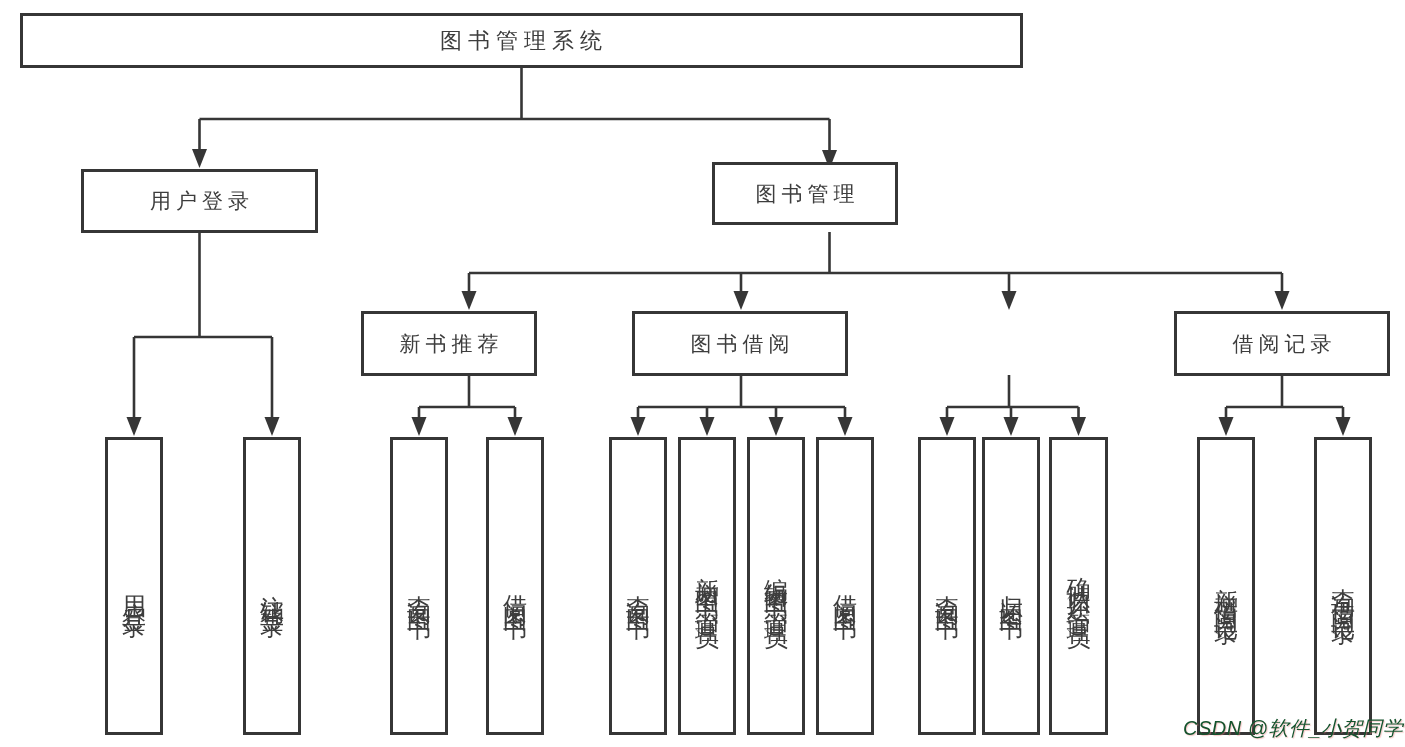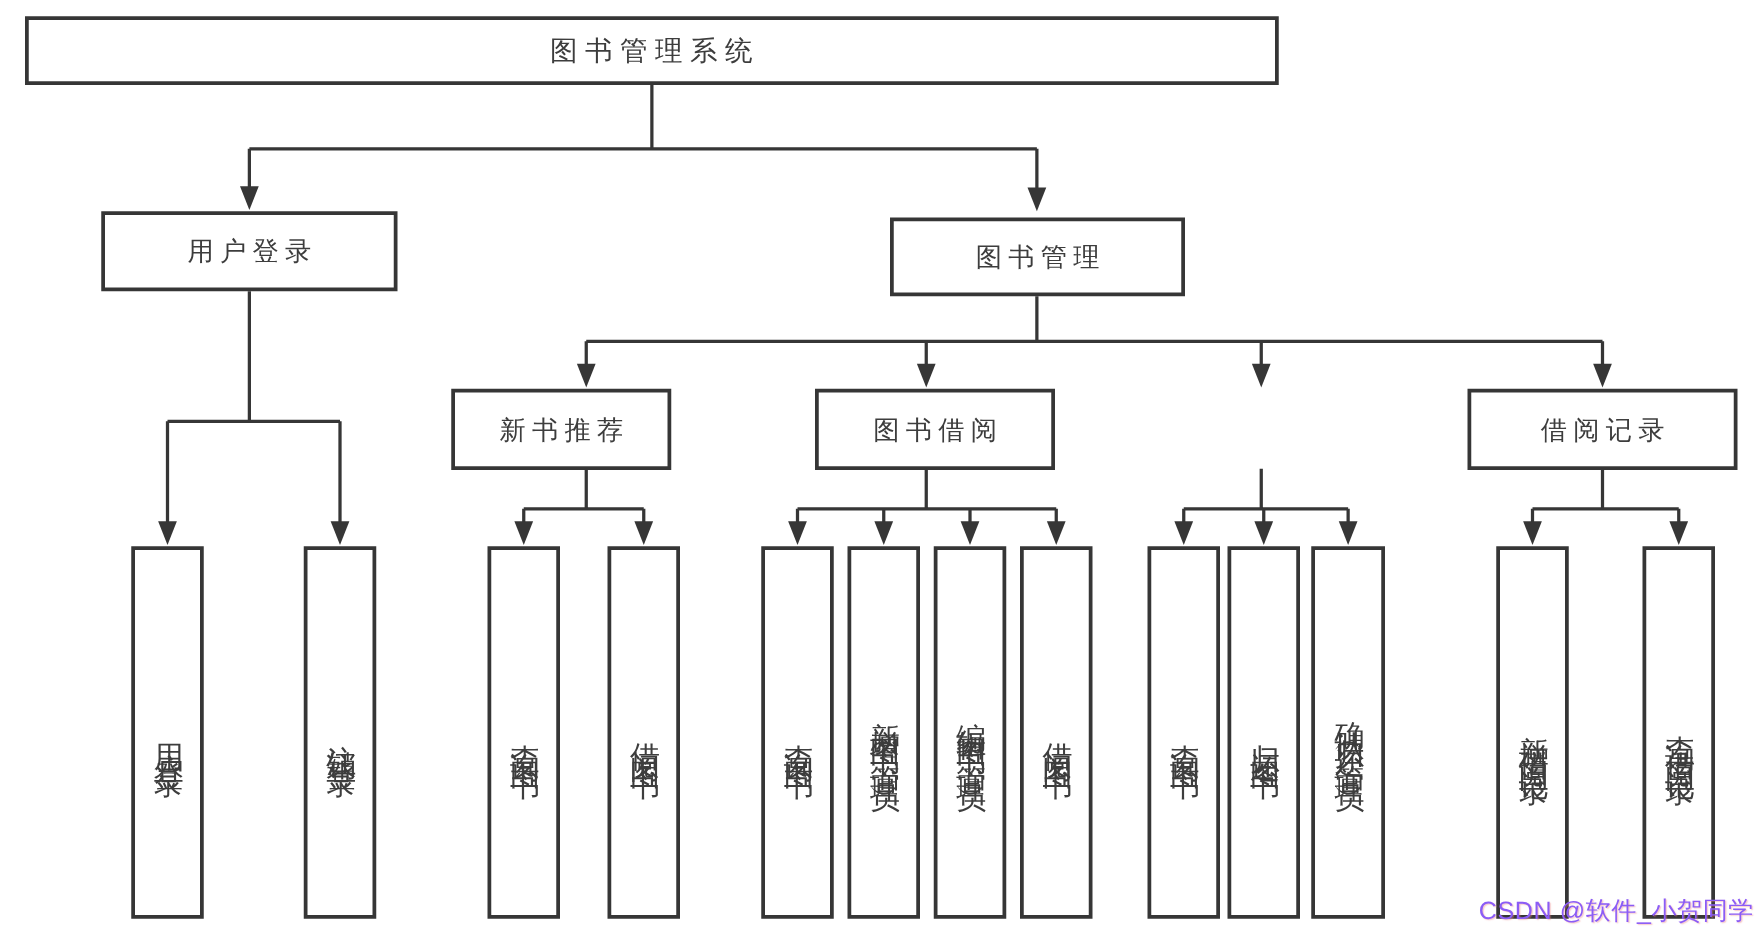"图书管理" div.box { top: 174px -> 162px; width: 236px -> 186px }
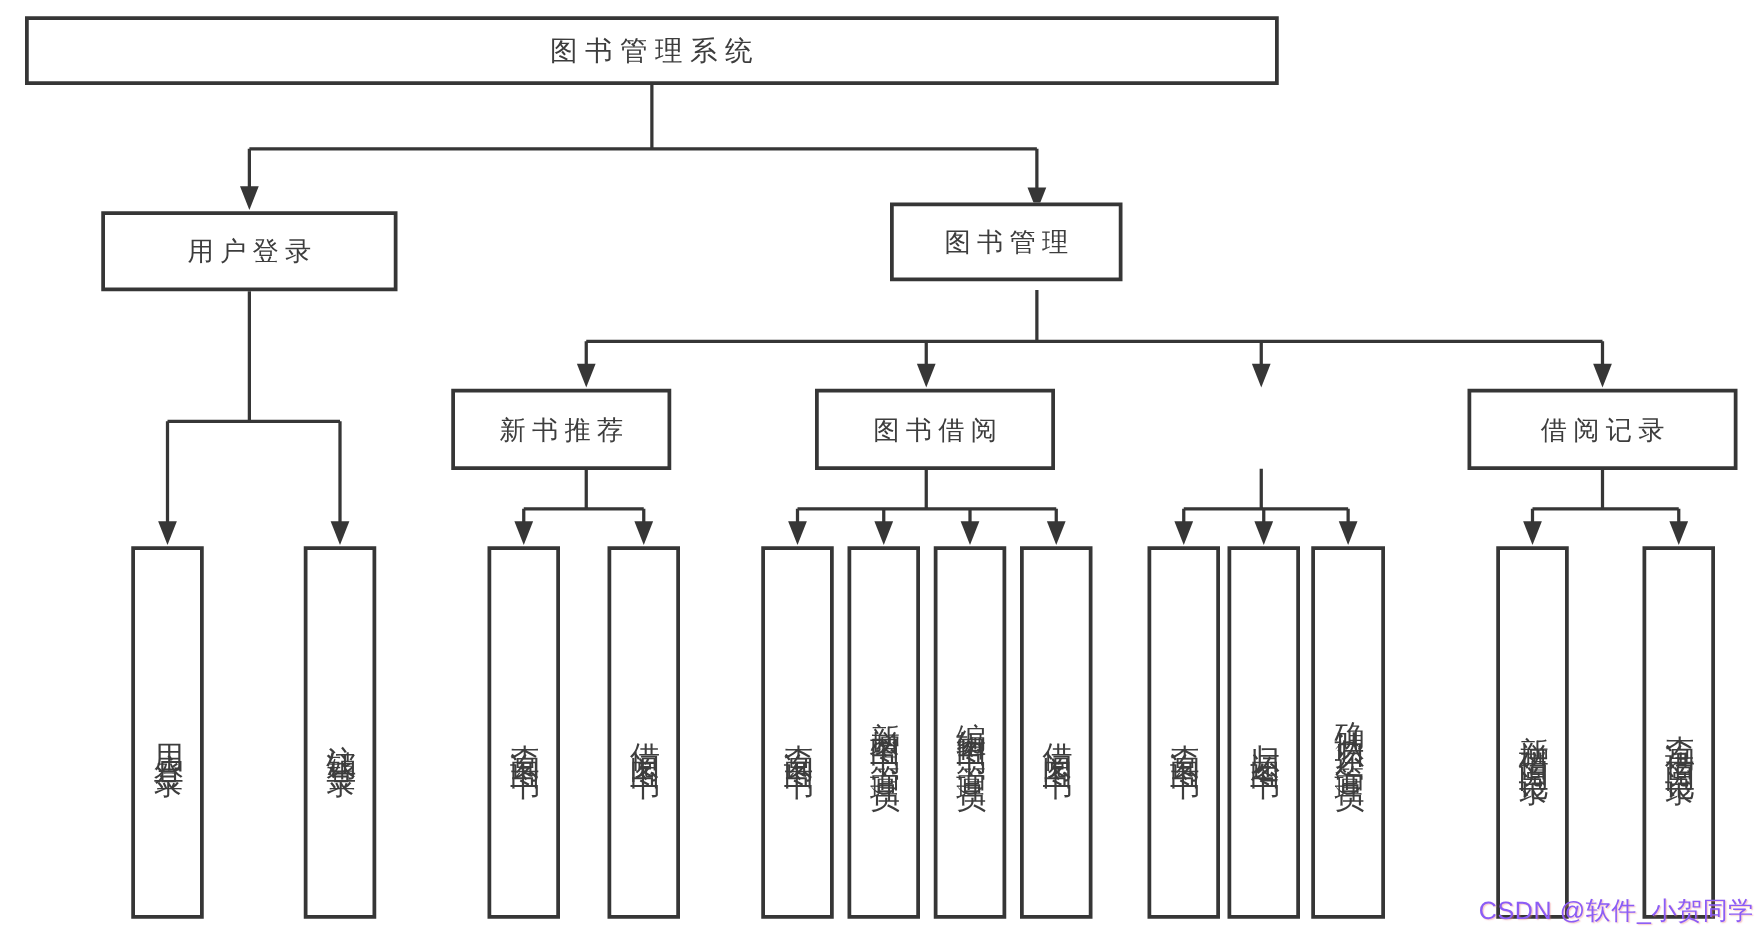"图书借阅" div.box { left: 652px -> 632px; width: 192px -> 216px }
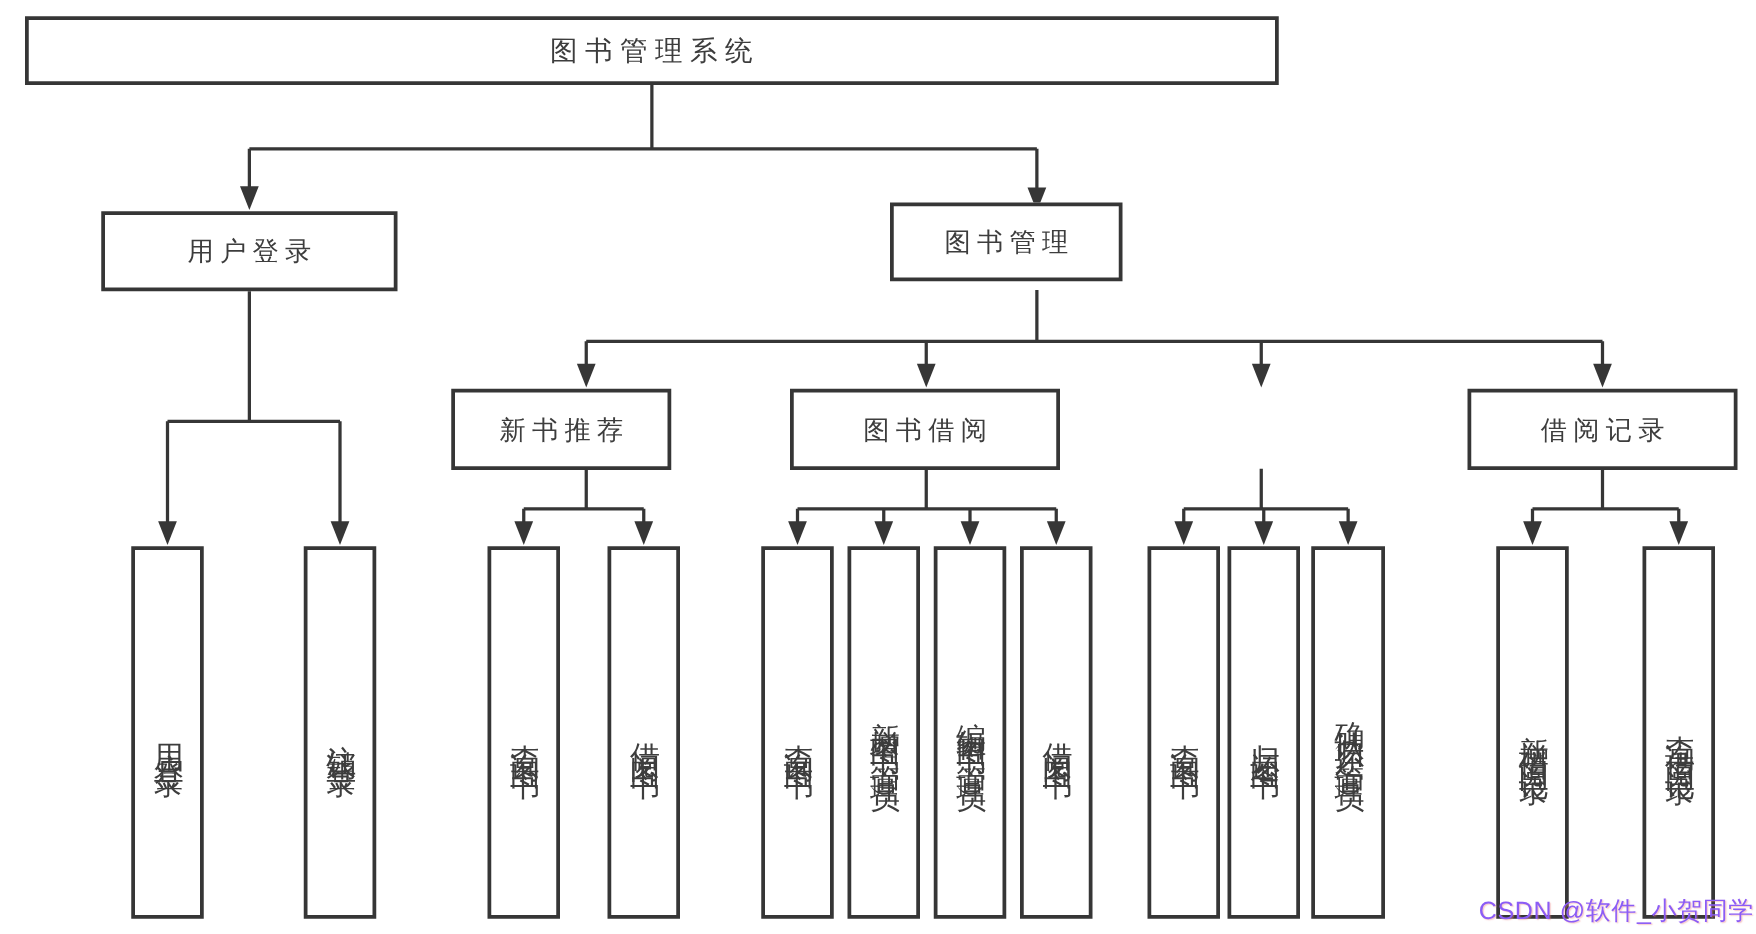"CSDN @软件_小贺同学" #watermark { color: #8b5cf6 -> #14532d; font-style: none -> italic }
